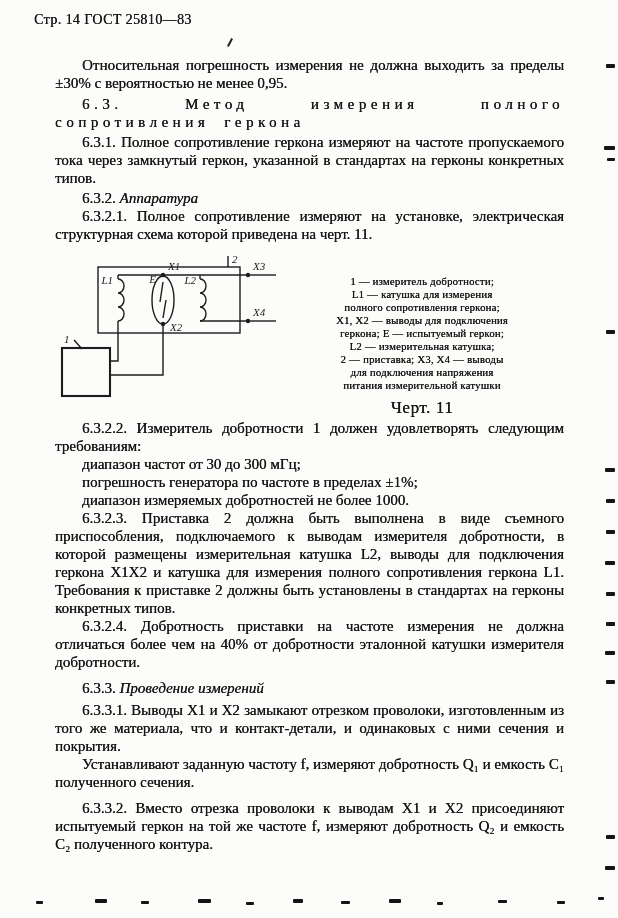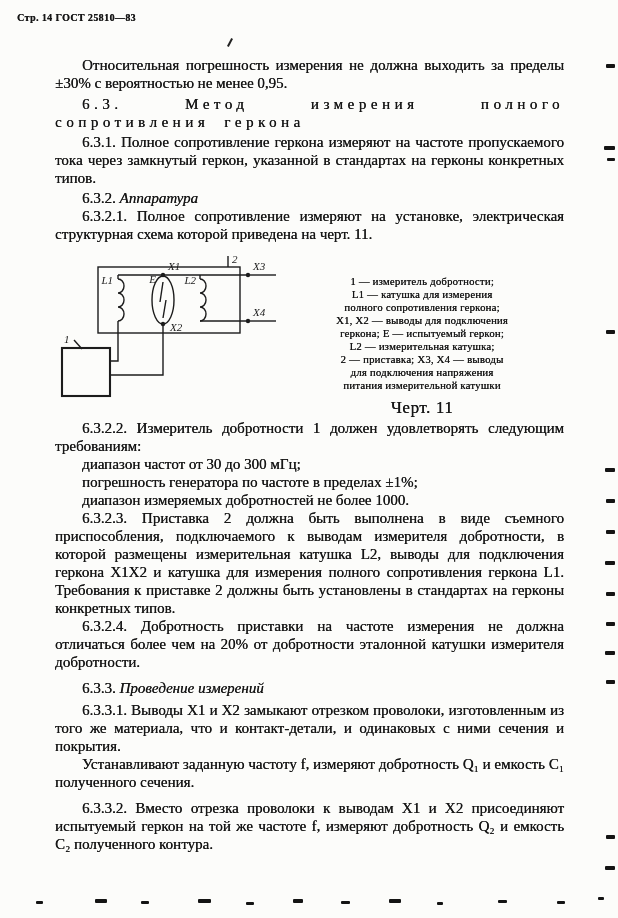"Стр. 14 ГОСТ 25810—83" .header { font-size: 10px -> 14px; font-weight: bold -> normal; left: 17px -> 34px }
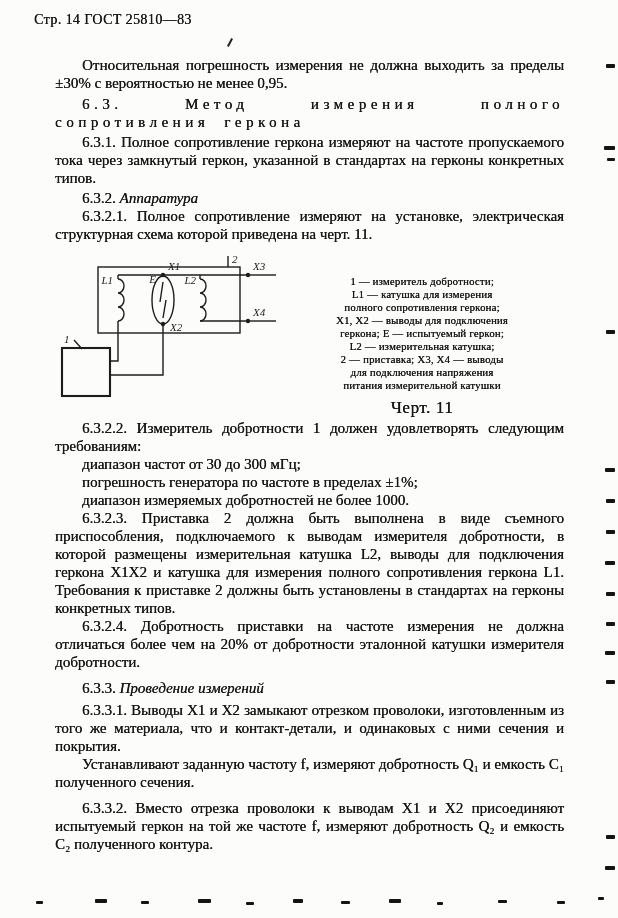"6.3.2.4. Добротность приставки на" p.para { text: 20% -> 40% }
